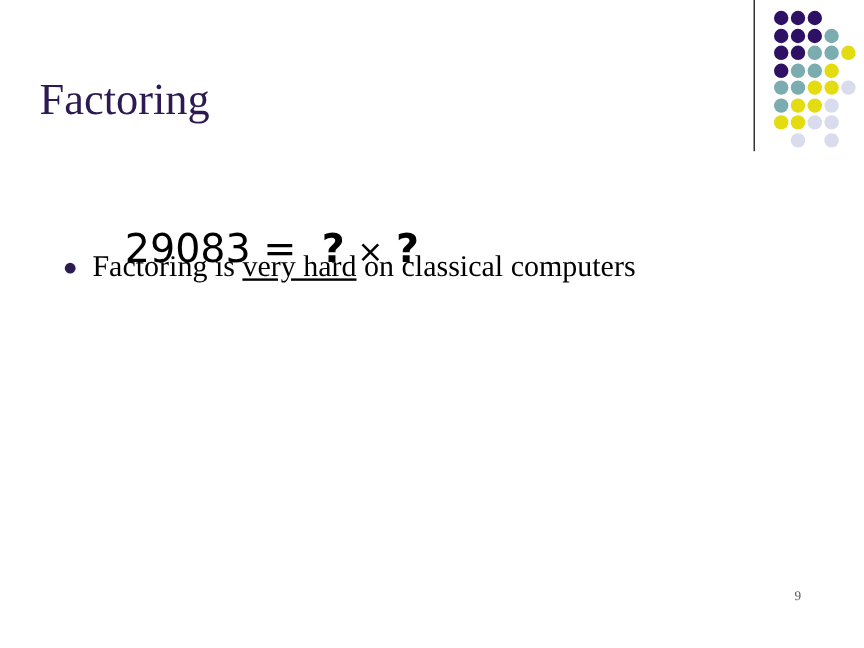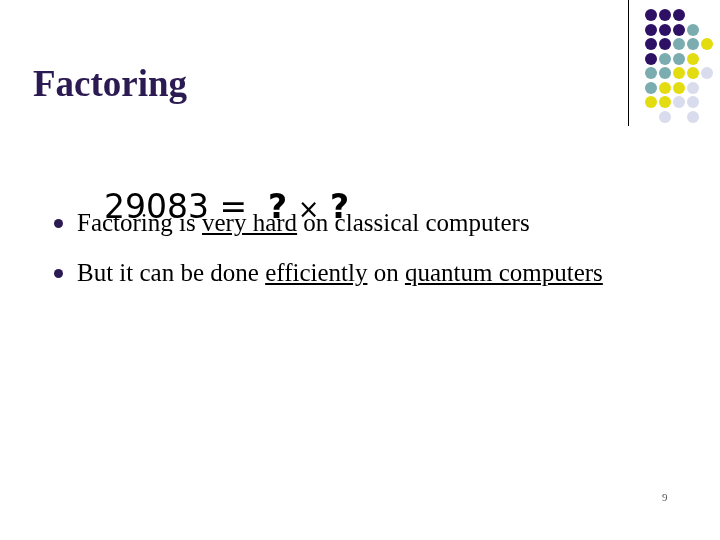"Factoring" #title { font-weight: bold -> normal }
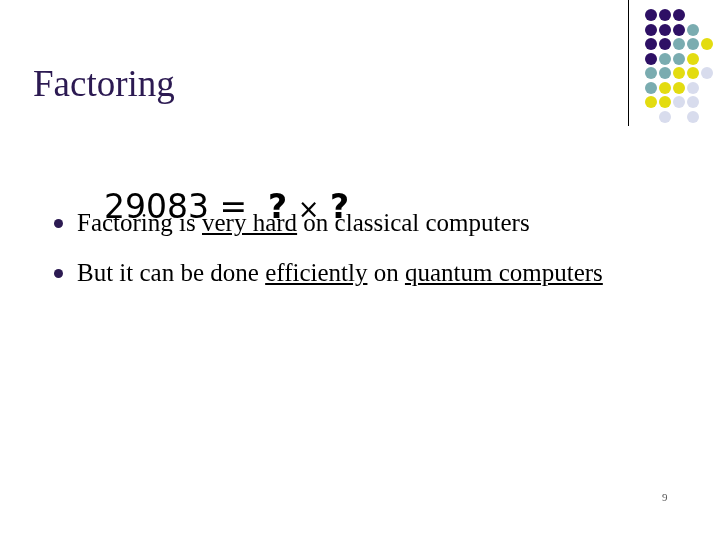"But it can be done" div.bullet-item { html: <div><span></span><span><span>But it can be done </span><u>efficiently</u><span> on </span><u>quantum computers</u></span></div> -> none }
